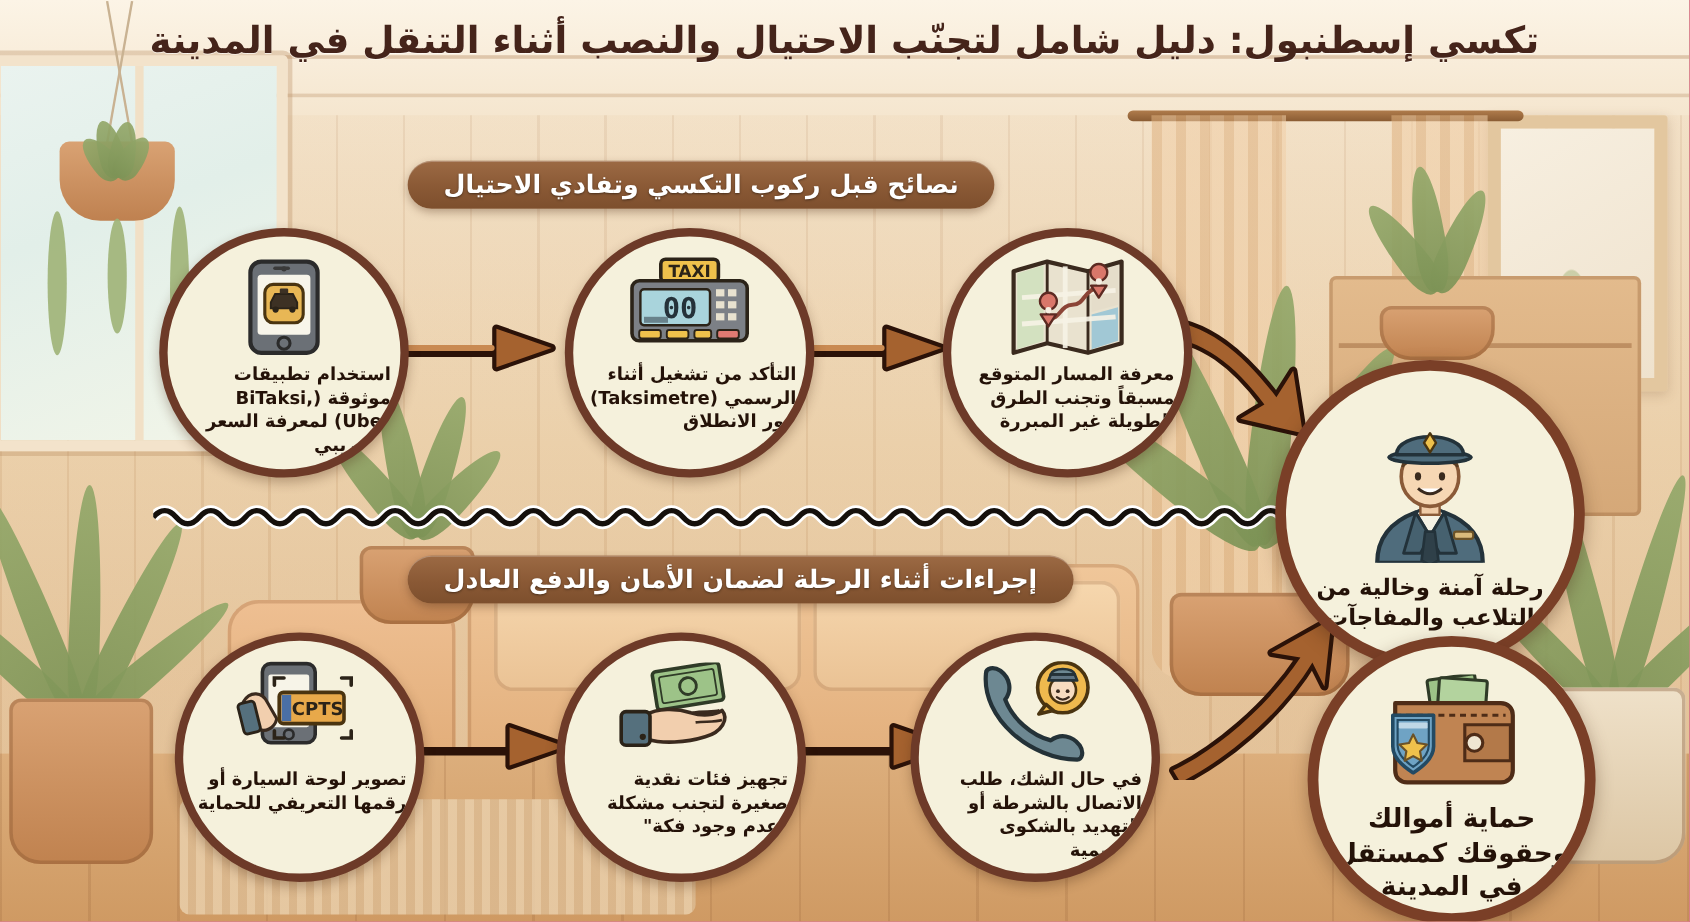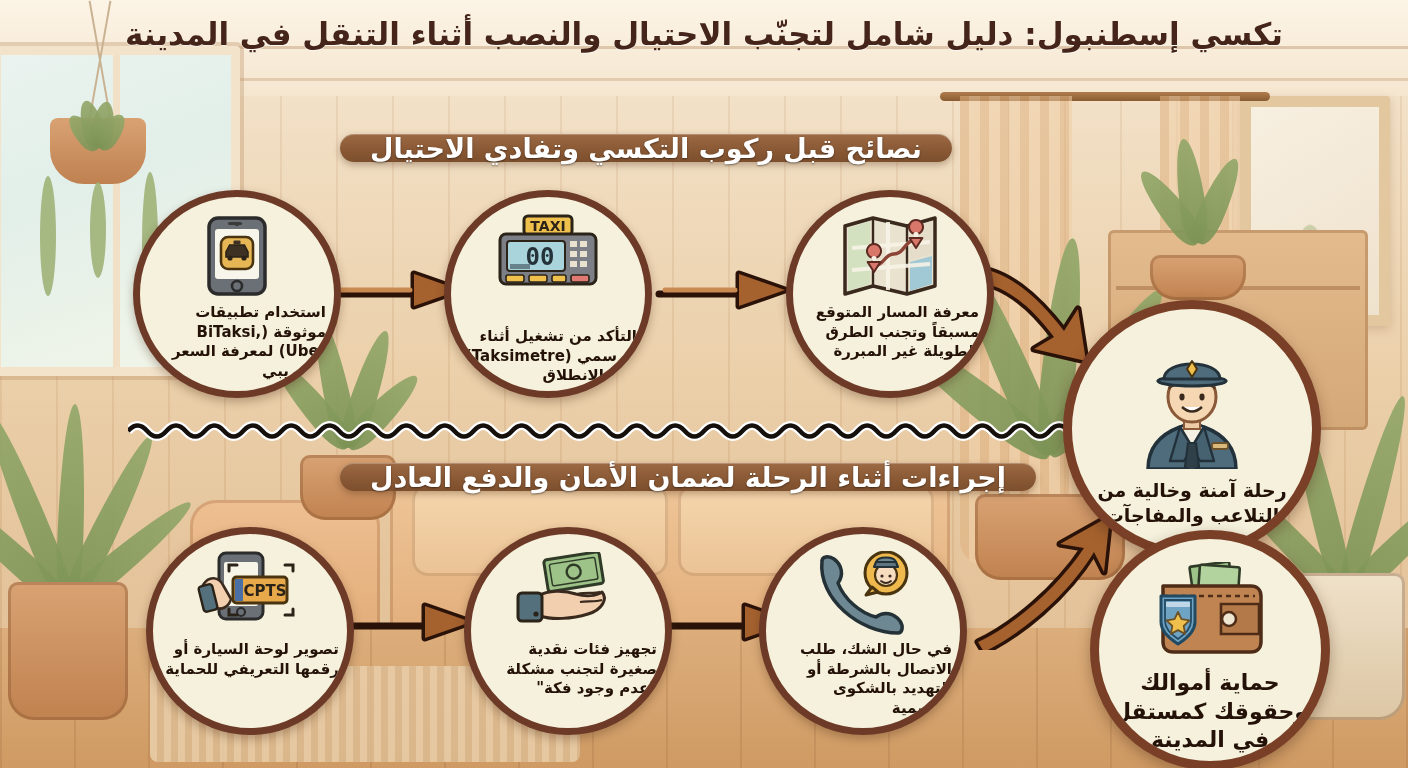"نصائح قبل ركوب التكسي وتفادي" .banner { font-size: 27px -> 21px; height: 28px -> 40px }
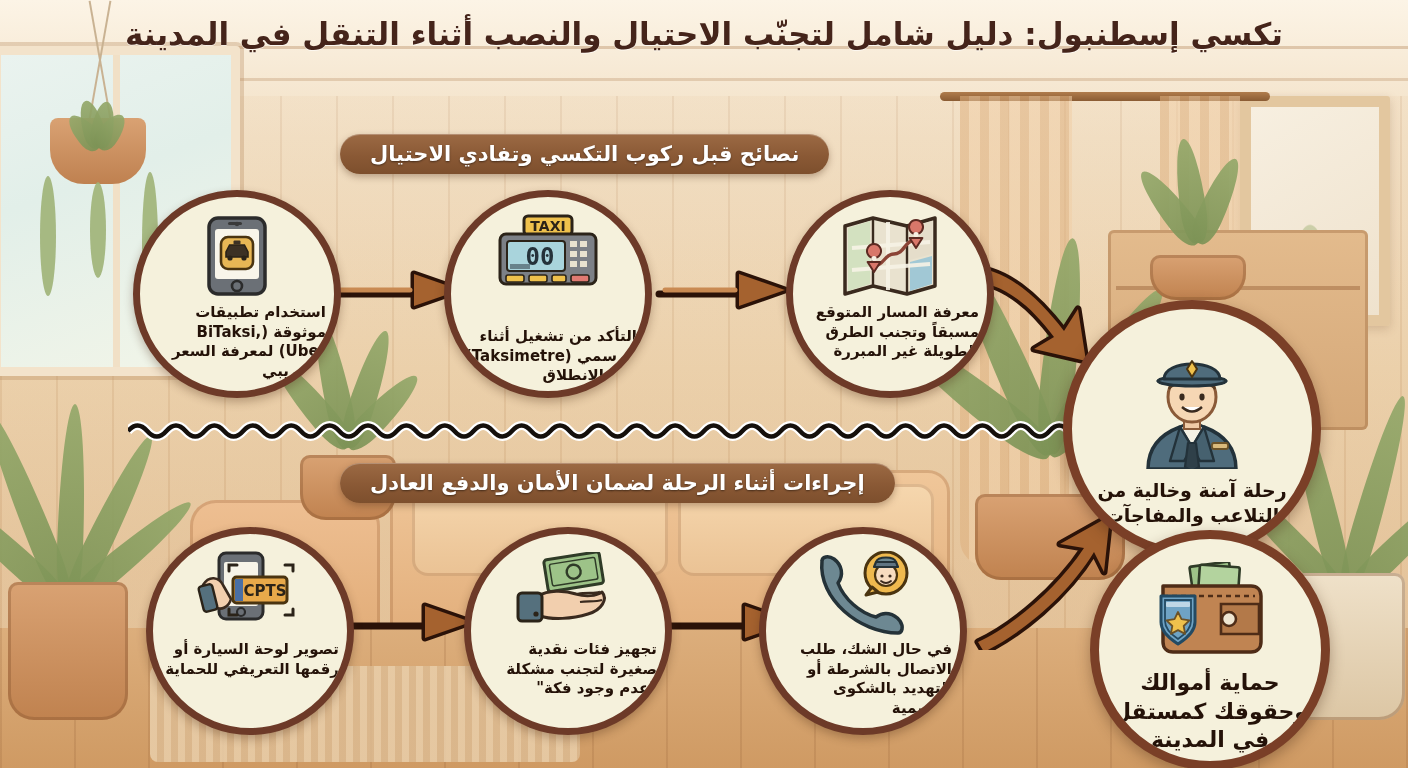"TAXI" #node2 { gap: 24px -> none; left: 444px -> 471px }
